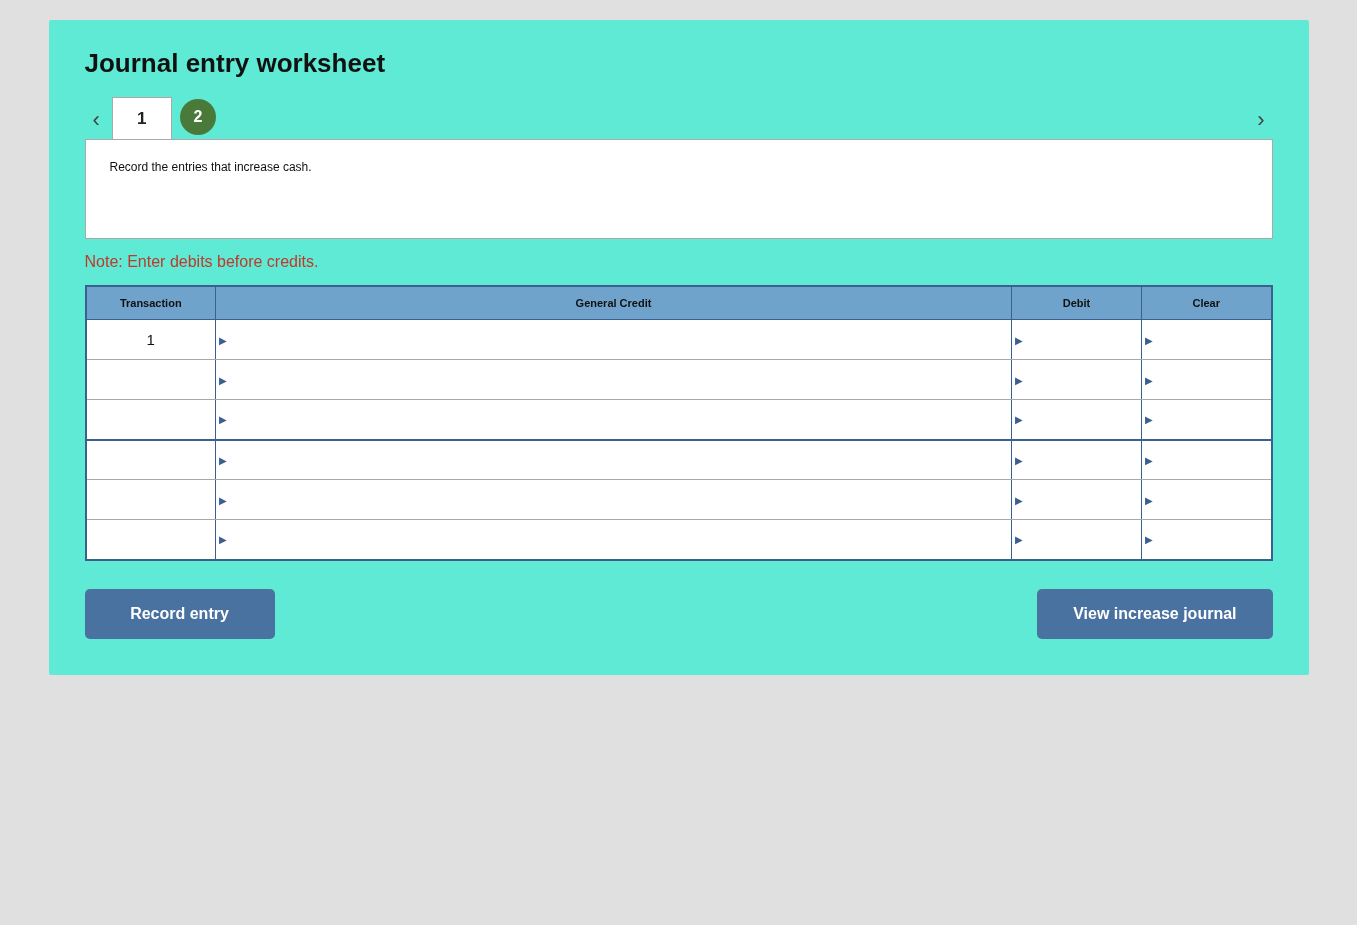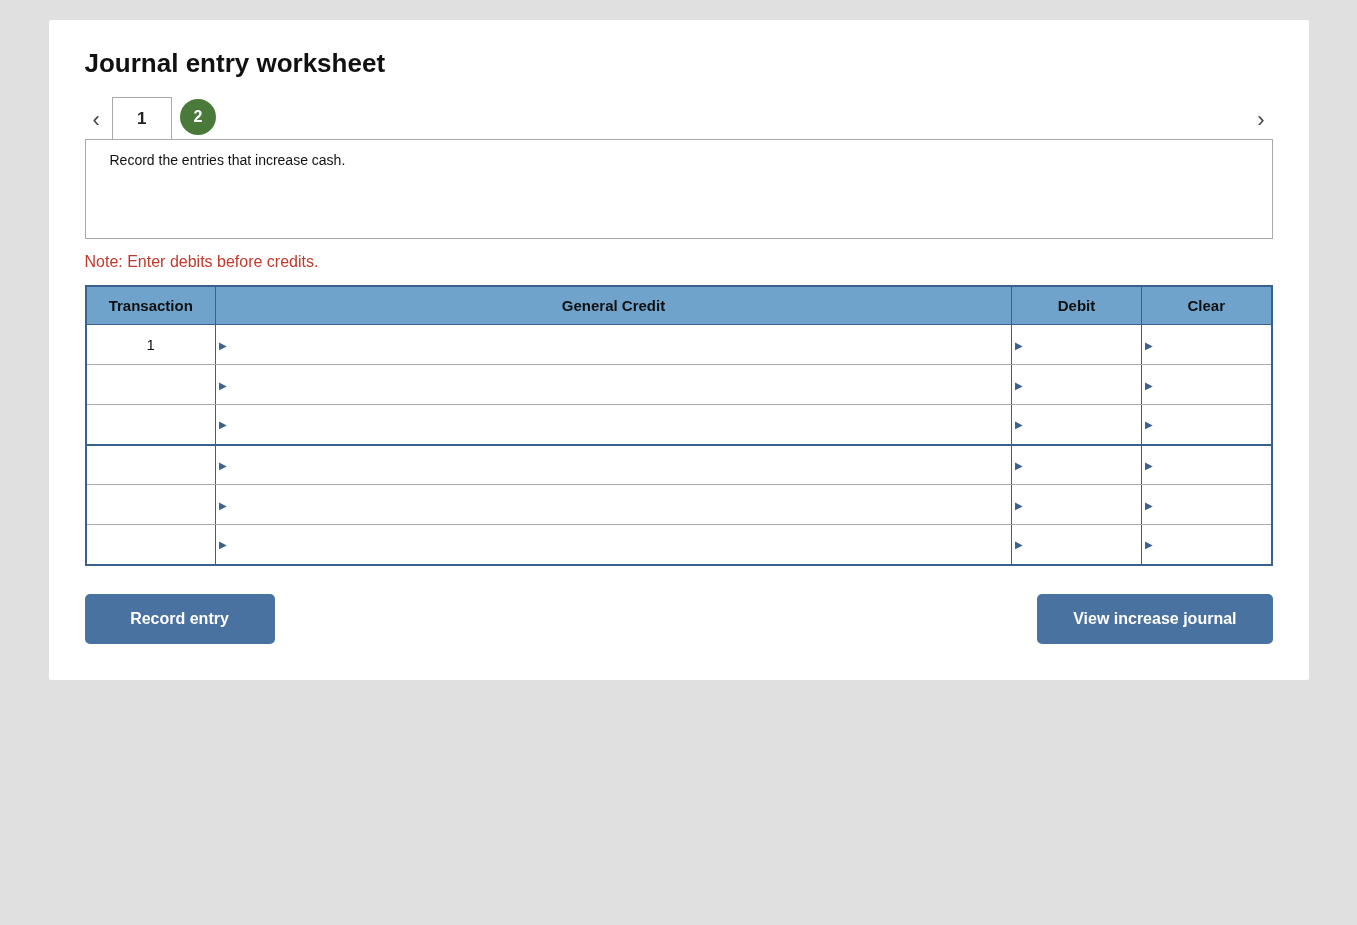"Journal entry worksheet" .container { background: #ffffff -> #5eead4 }
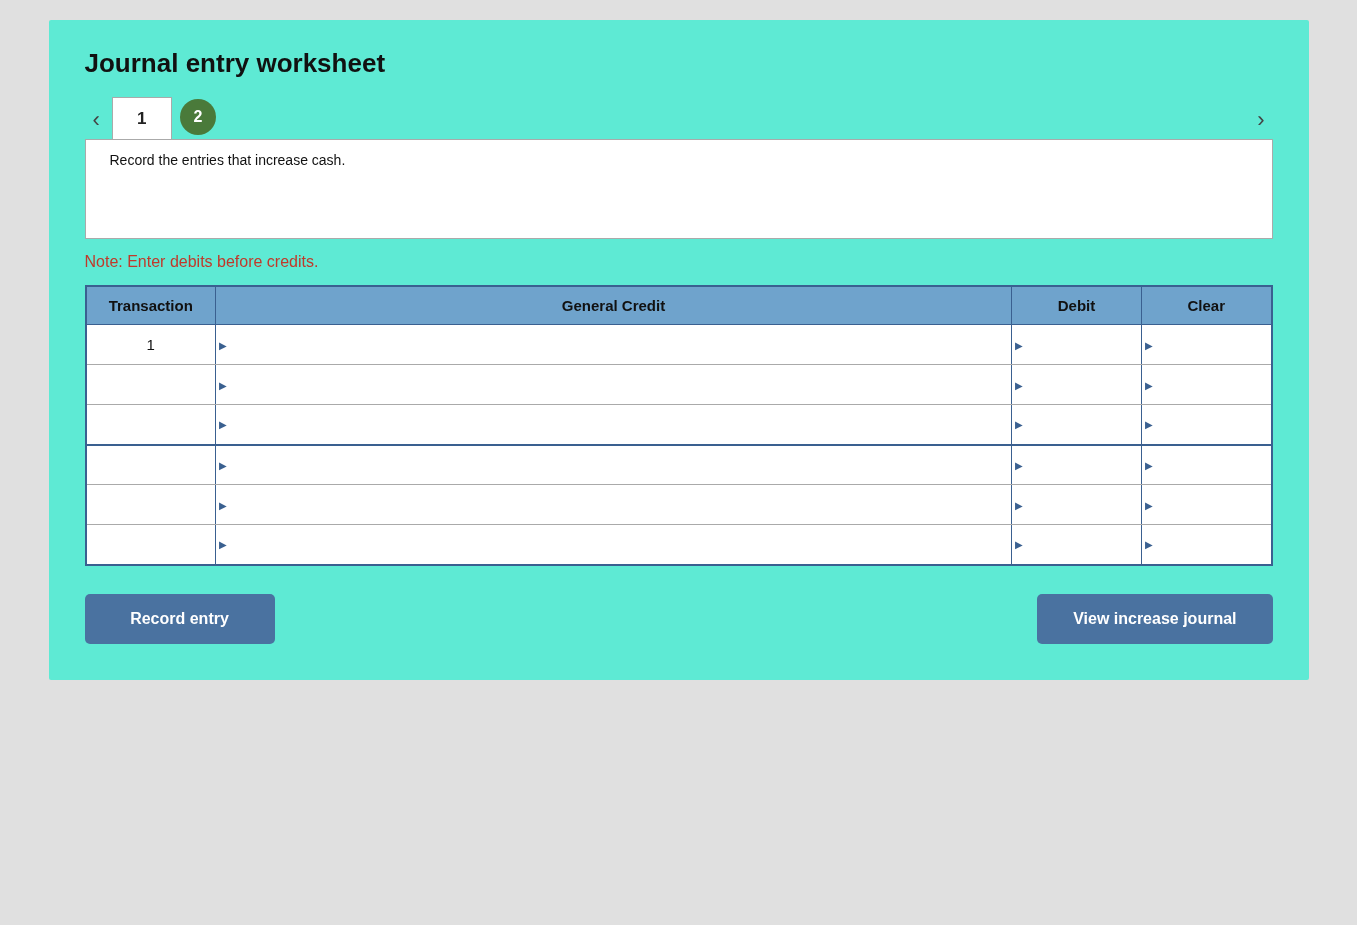"Record the entries that increase" .instruction-box { font-size: 14px -> 12px; padding: 12px 24px 40px 24px -> 20px 24px 40px 24px }
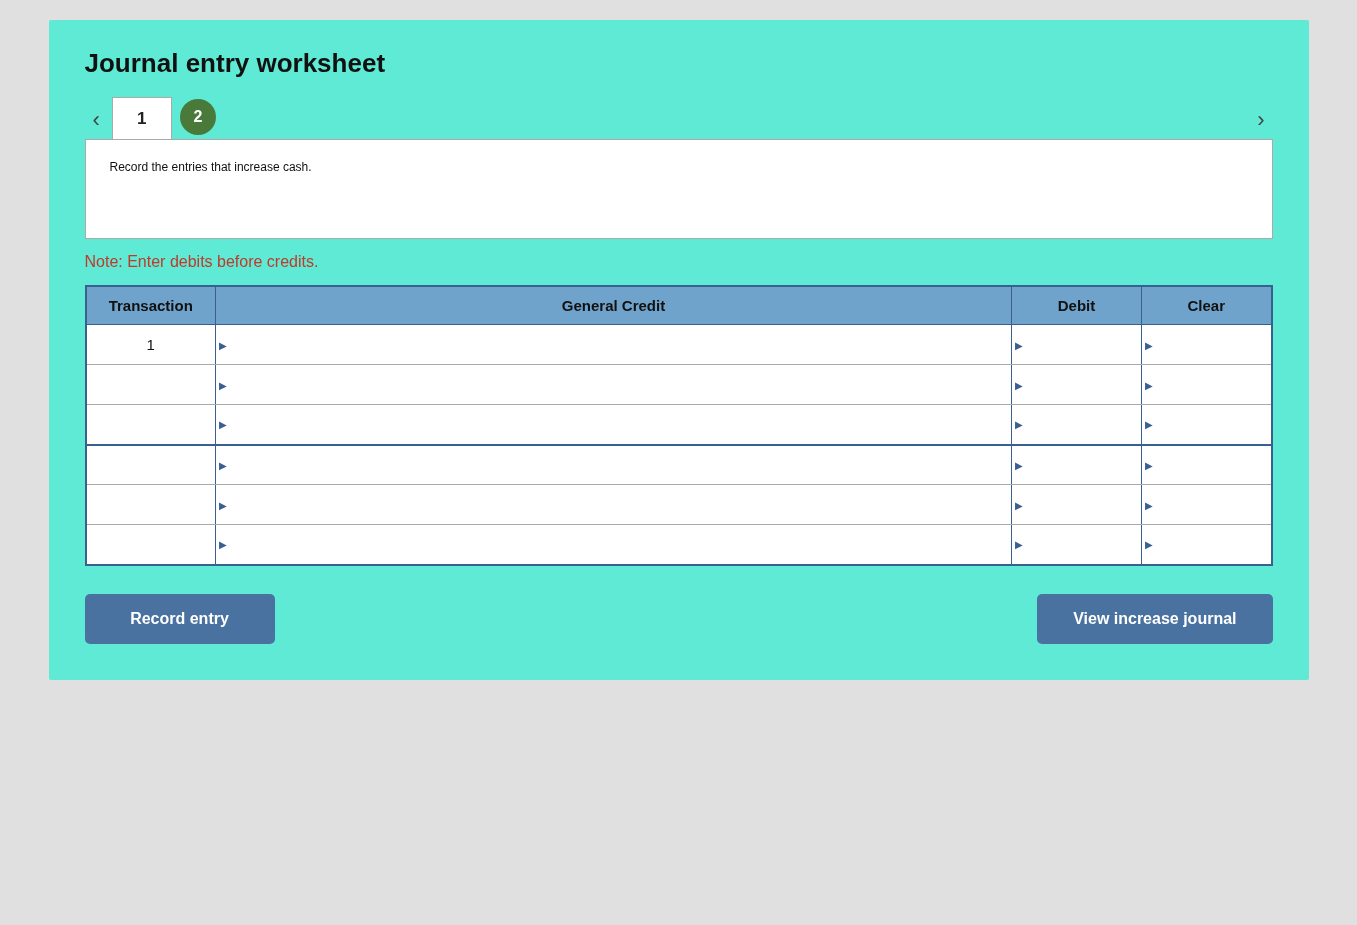"Transaction" .journal-table th { font-size: 15px -> 11px }
